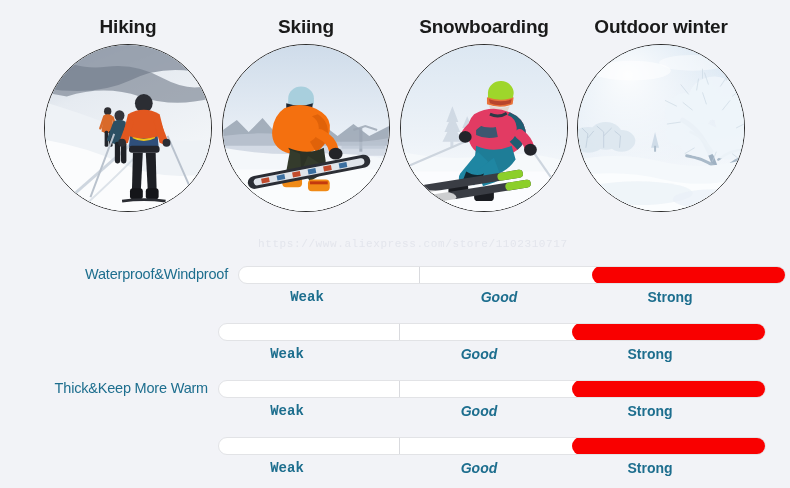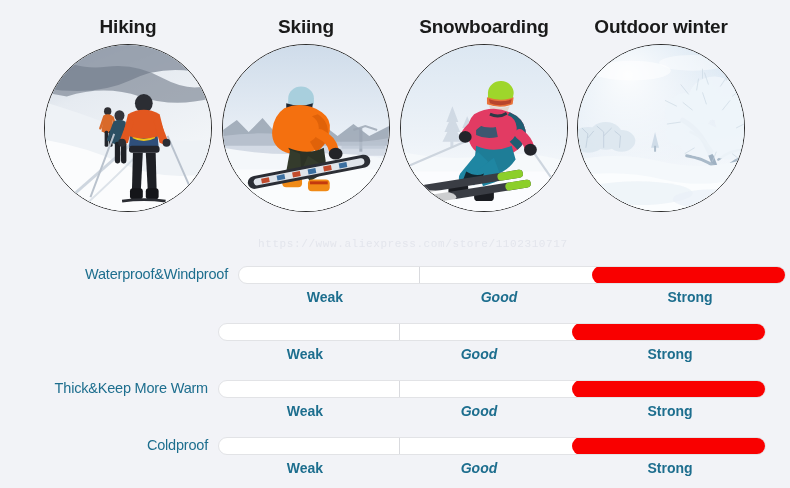"Weak" .scale-item-0 { font-family: none -> Liberation Mono, monospace; left: 27px -> 9px }
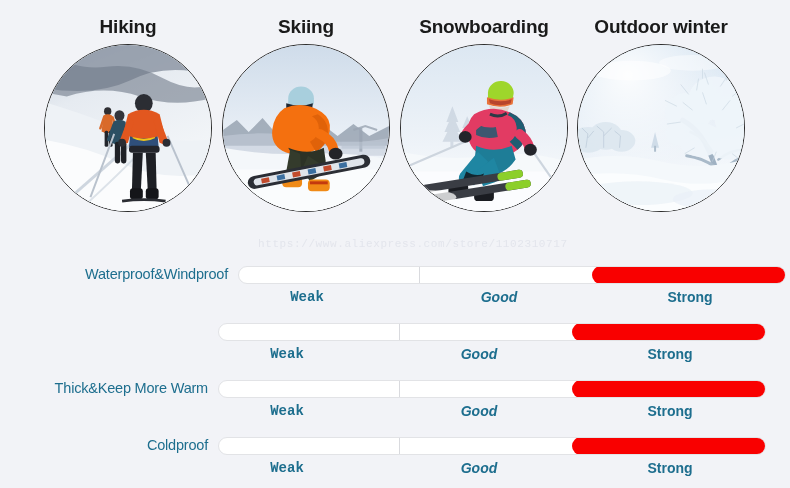"Strong" .scale-item-2 { left: 392px -> 372px }
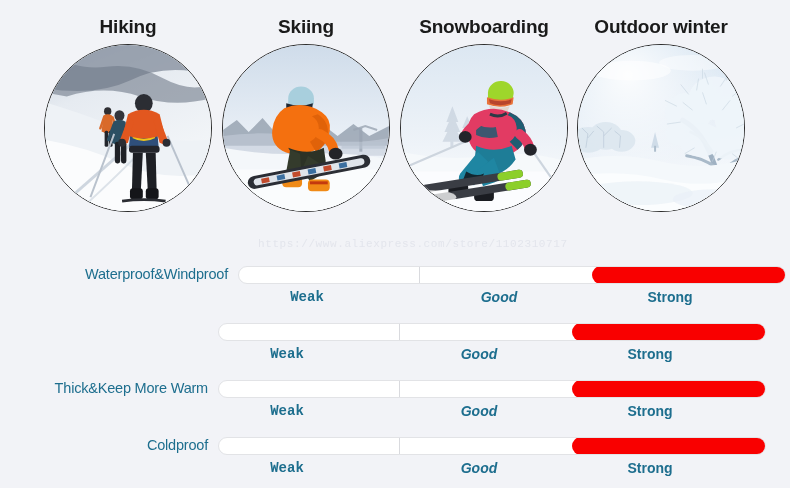"Coldproof" div.rating-label { html: <div>Coldproof</div> -> none }
